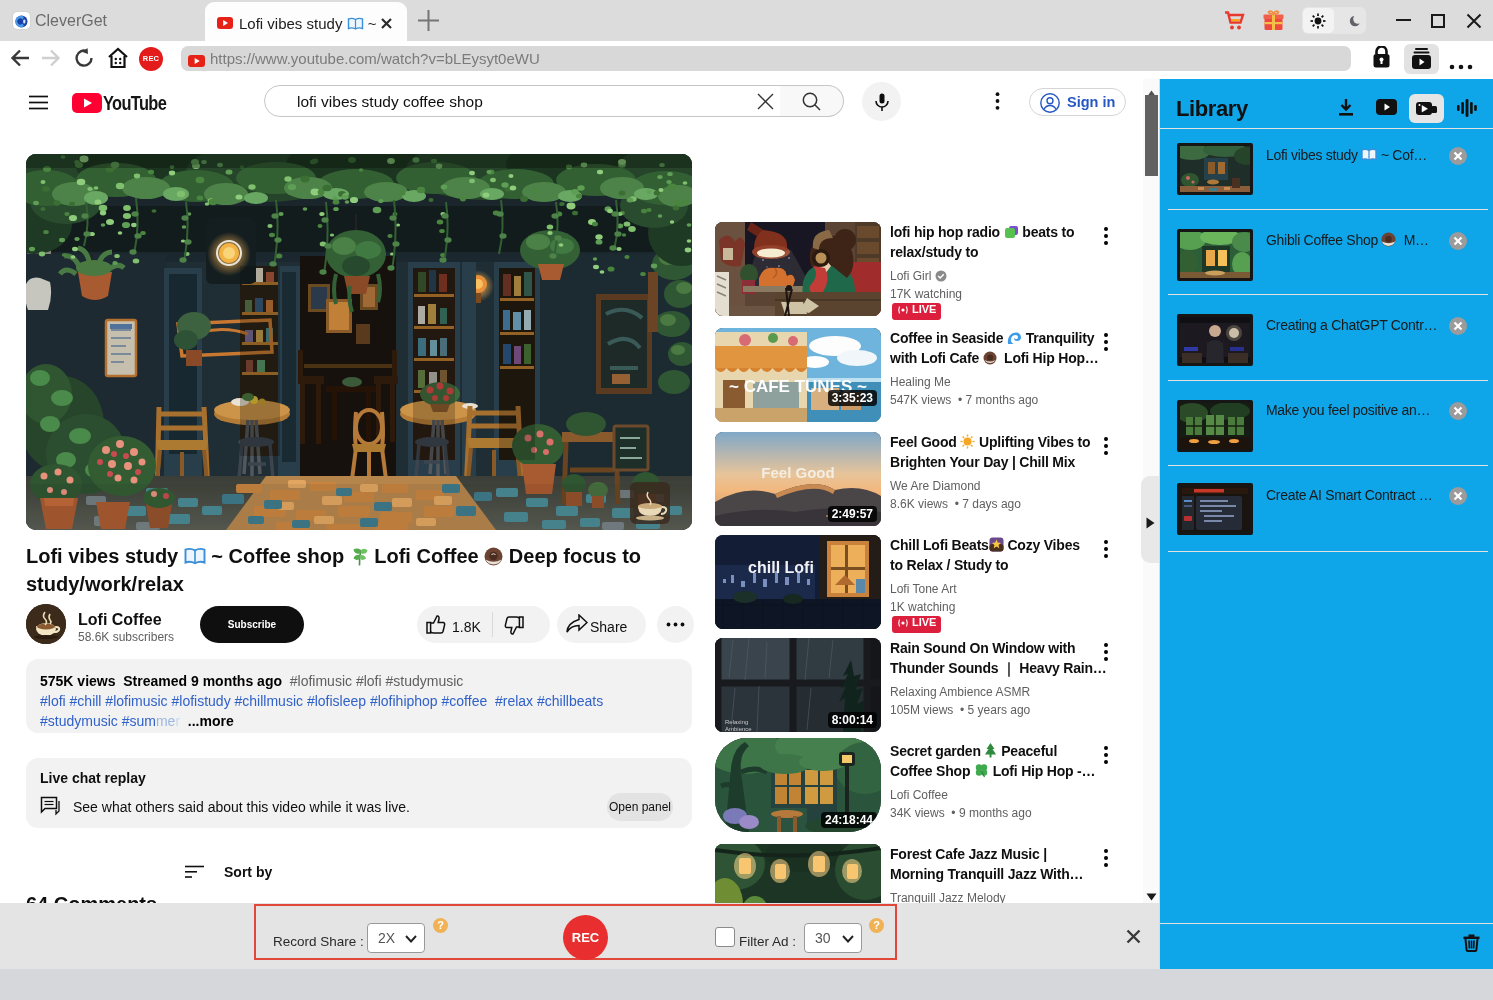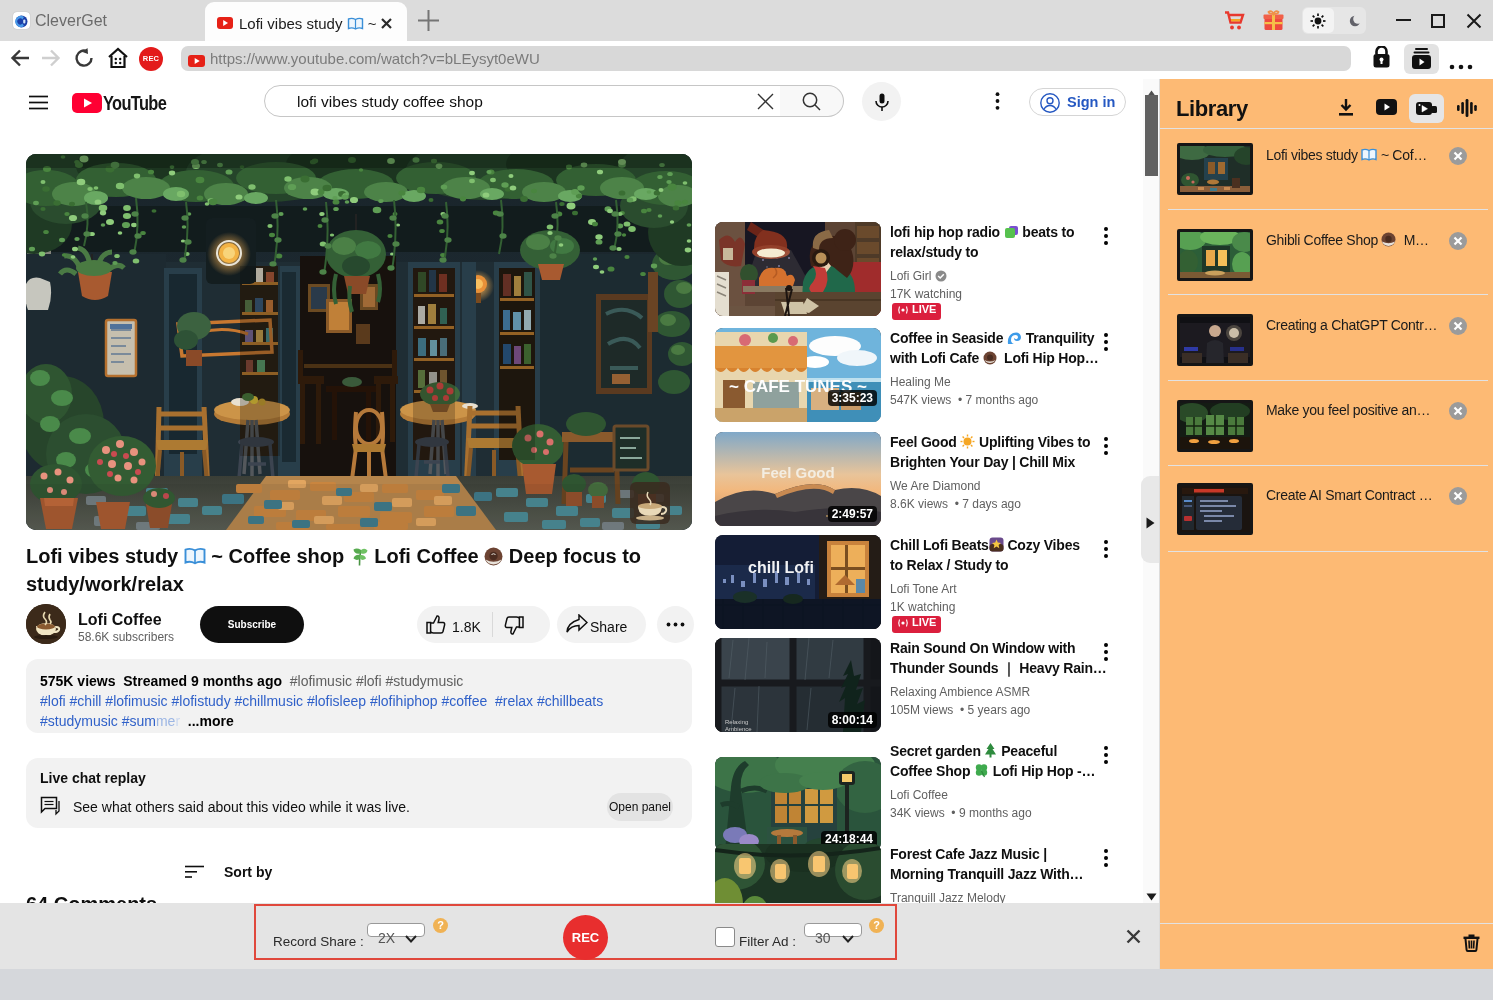"Library" #library { background: #fdba74 -> #0ea5e9 }
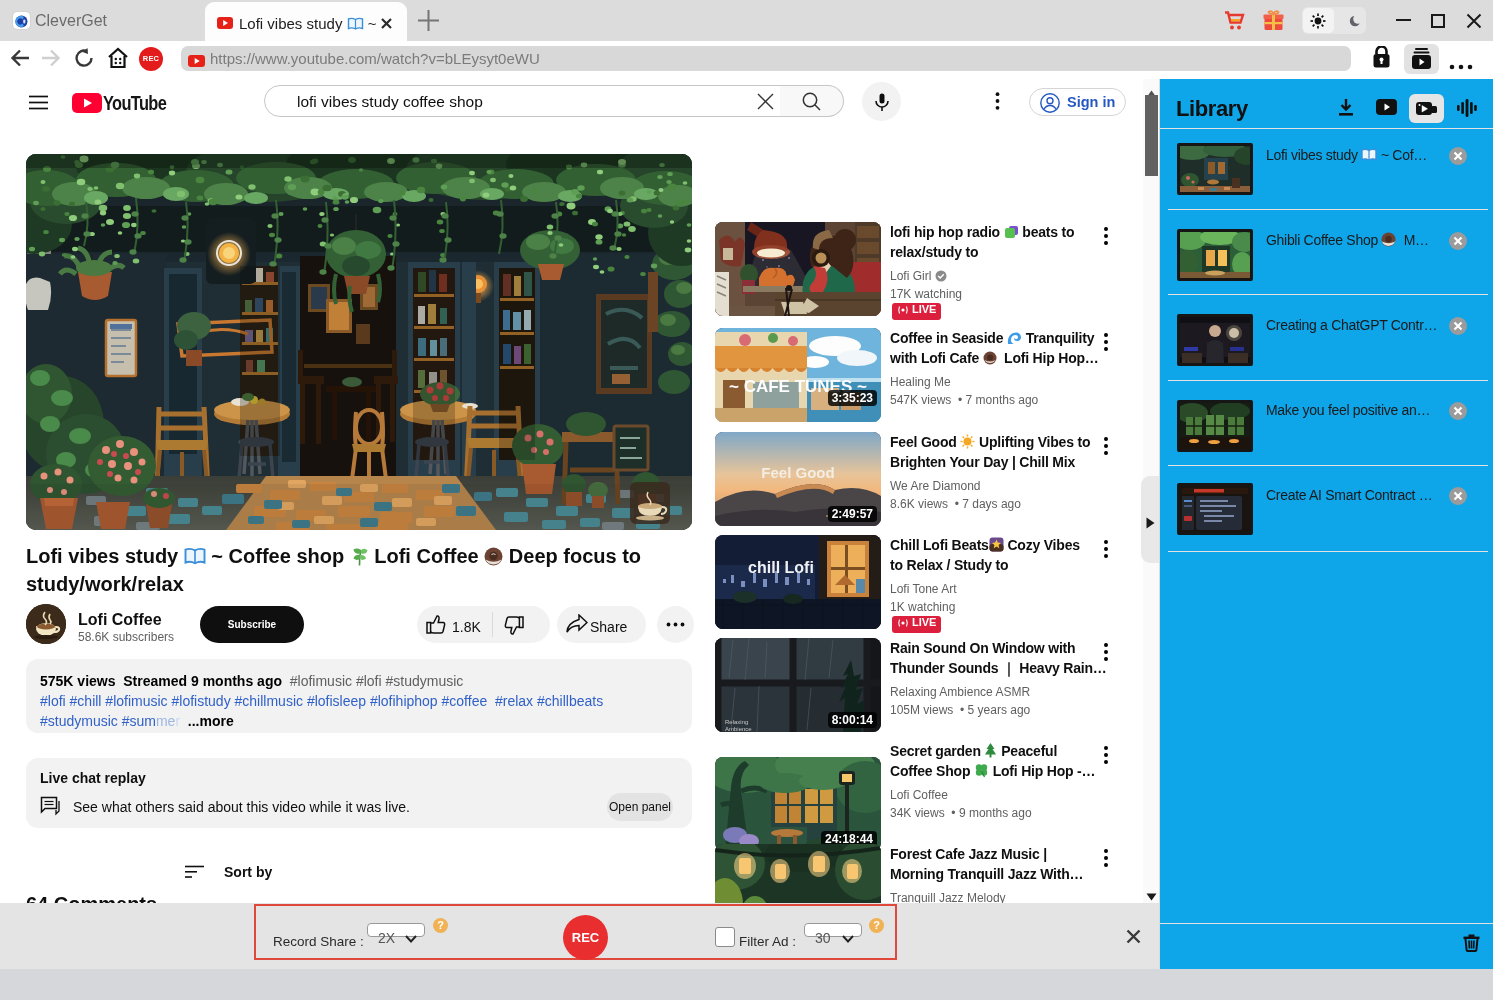"24:18:44" div.sthumb { border-radius: none -> 32px; top: 678px -> 659px }
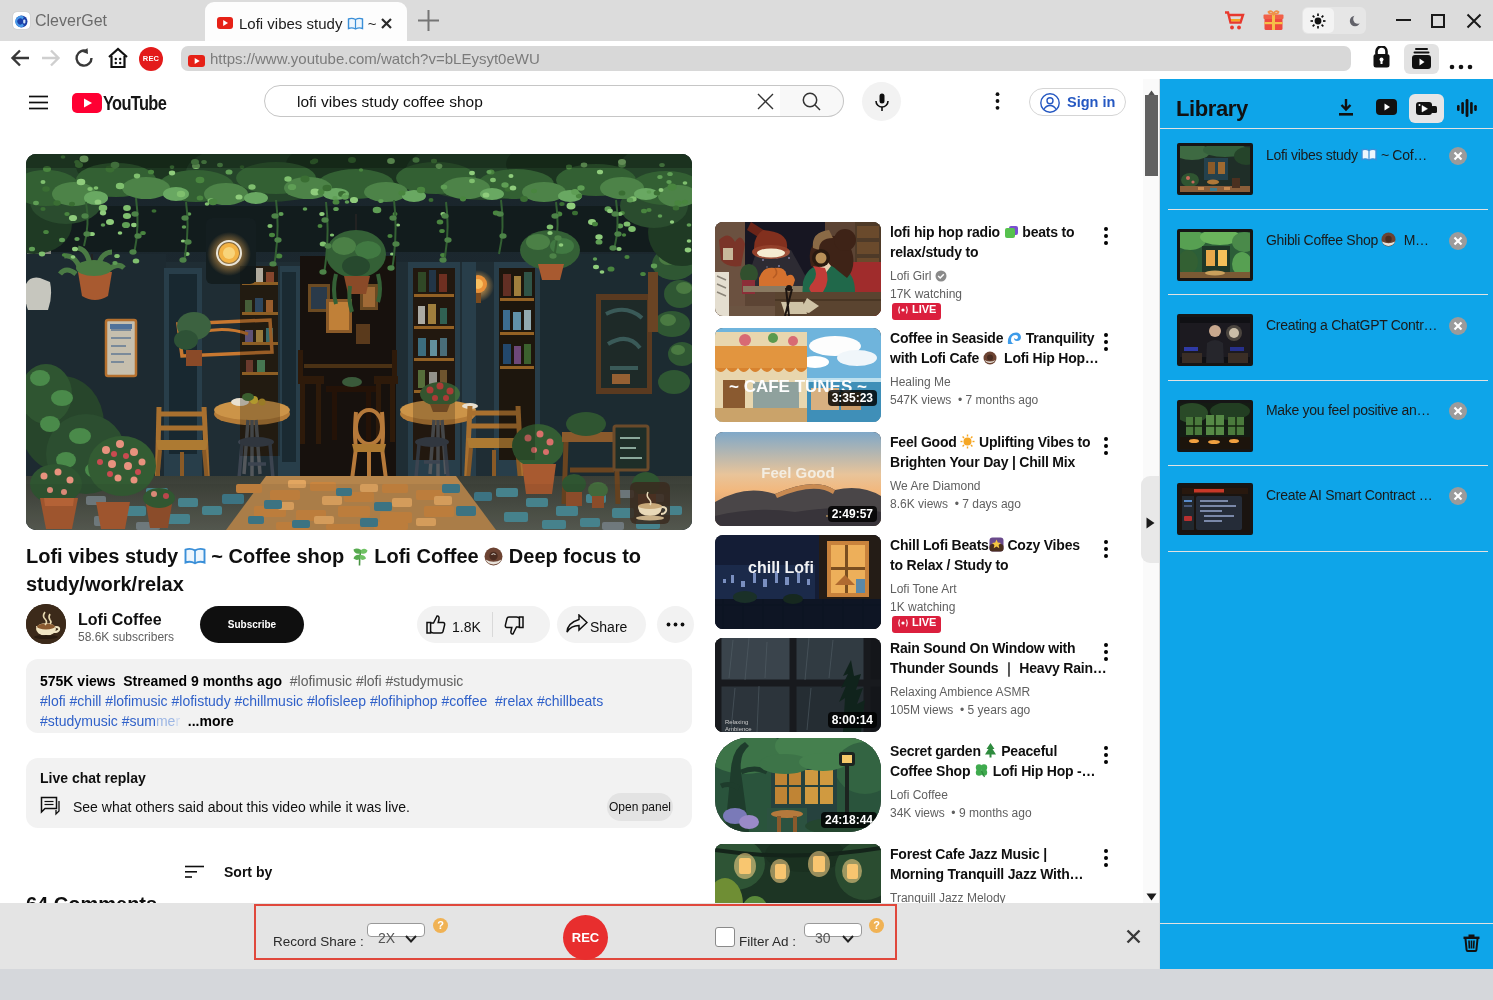"2X" .ddl { height: 14px -> 30px }
